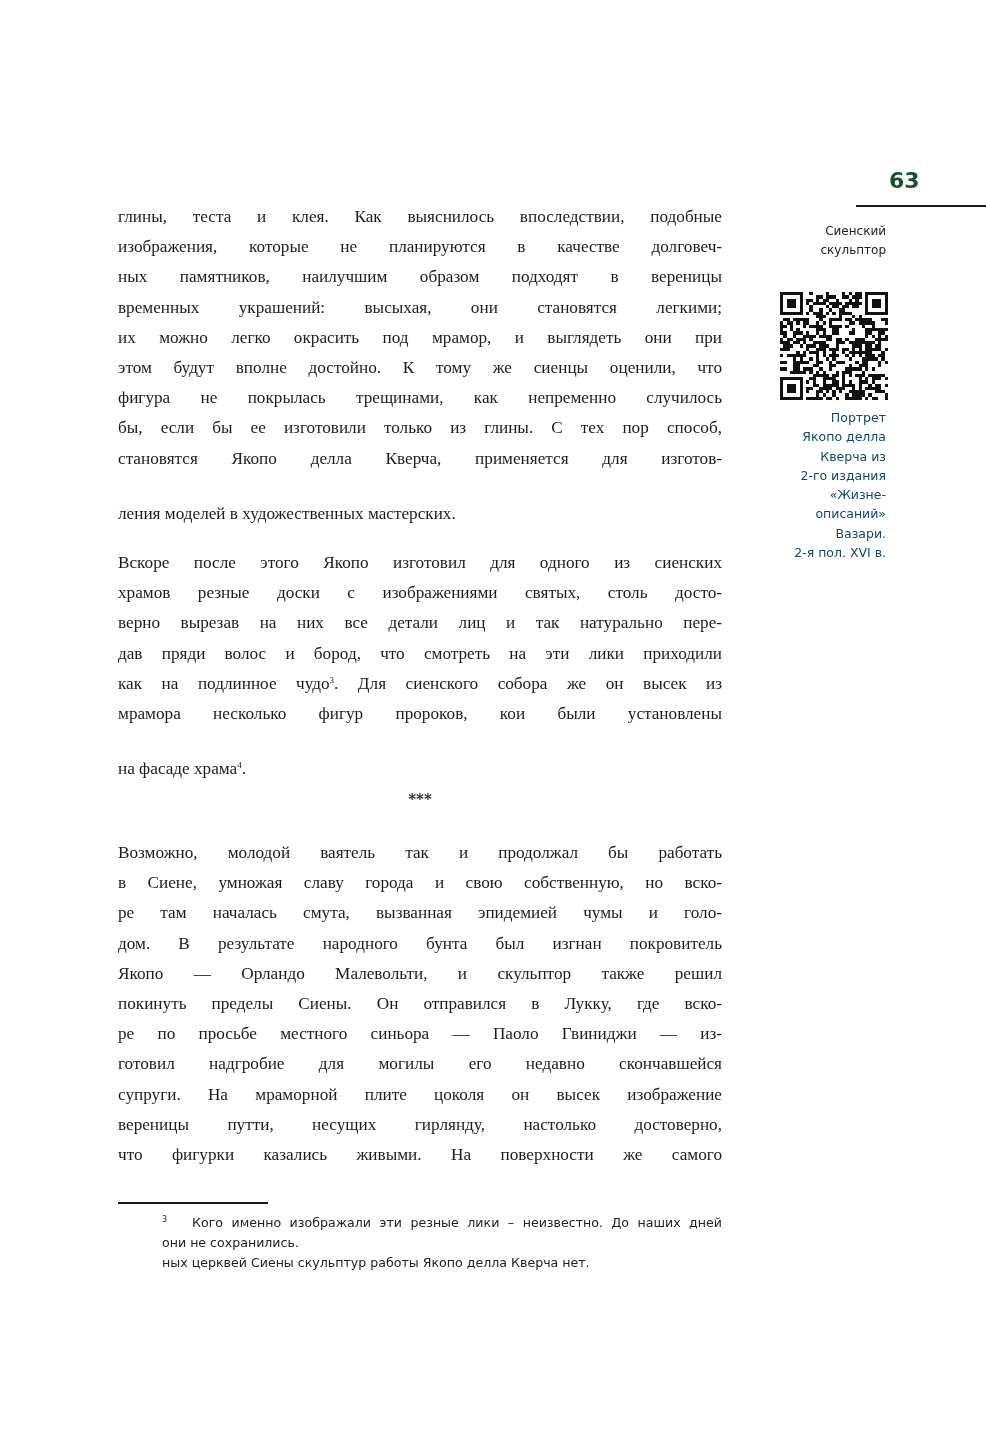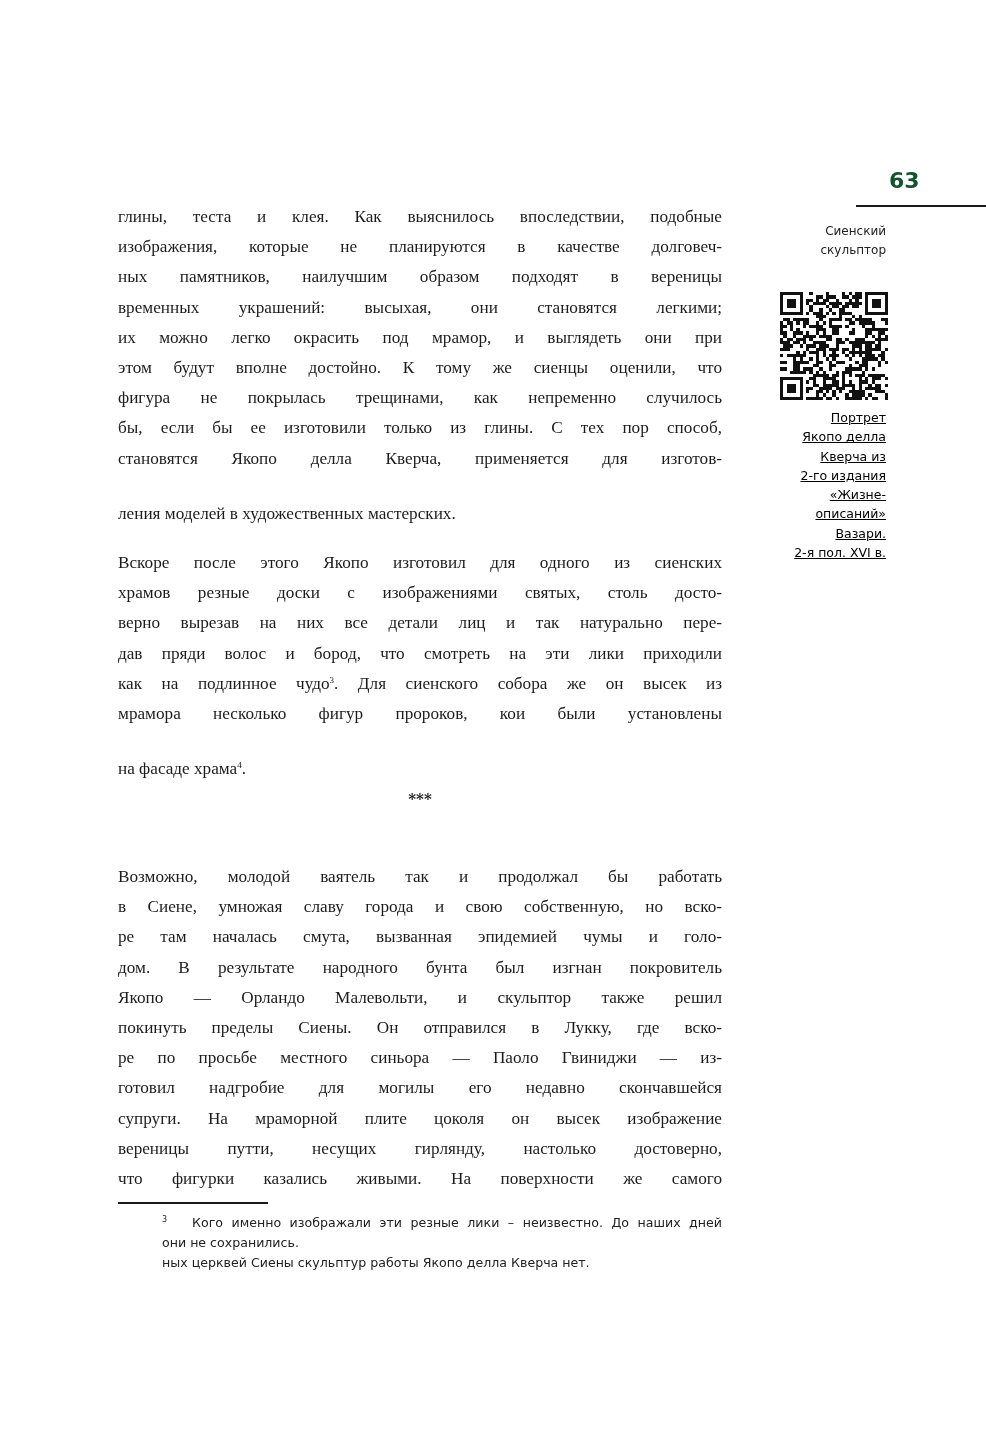"Портрет" .caption { color: #000000 -> #0c4a6e; text-decoration: underline -> none }
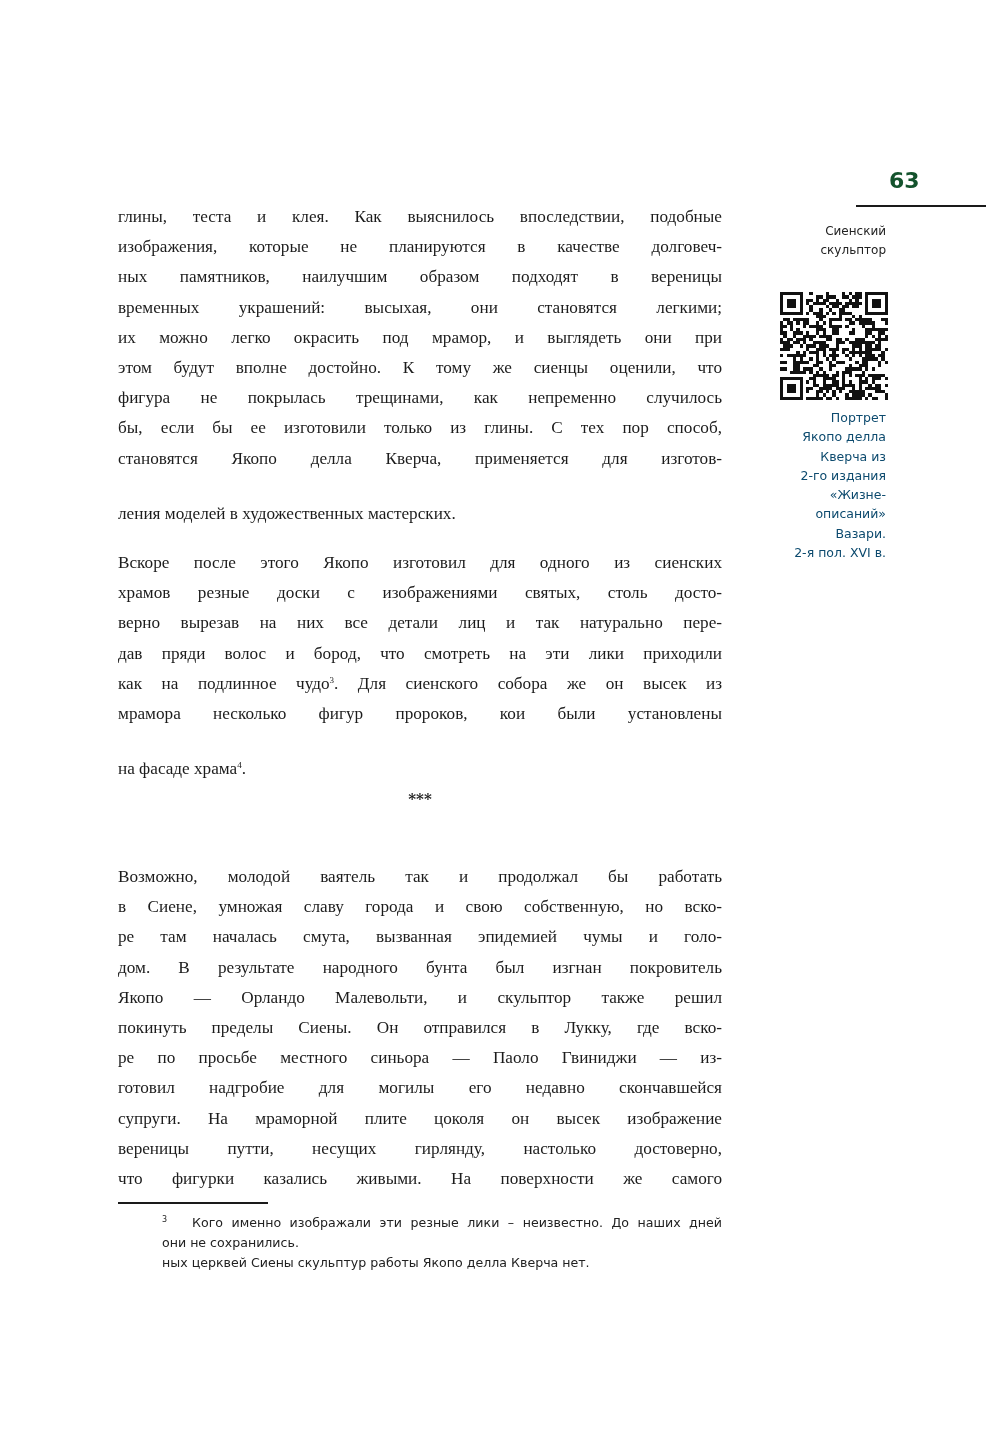"Возможно, молодой ваятель так и" .p3 { margin-top: 24px -> none }
